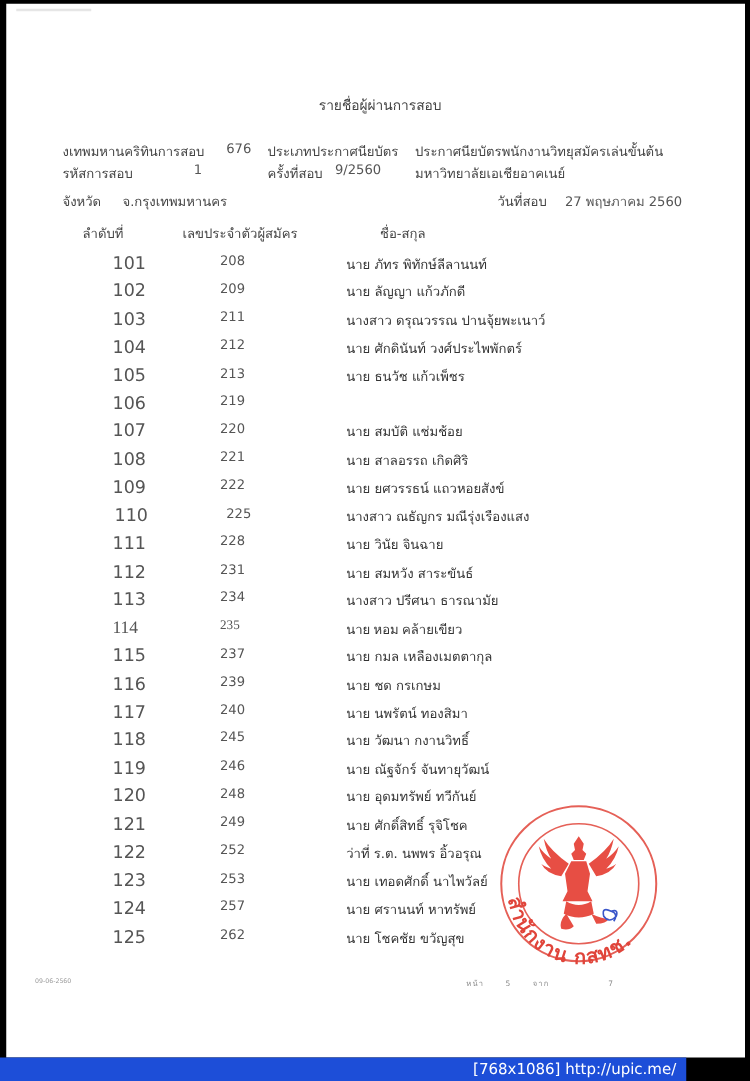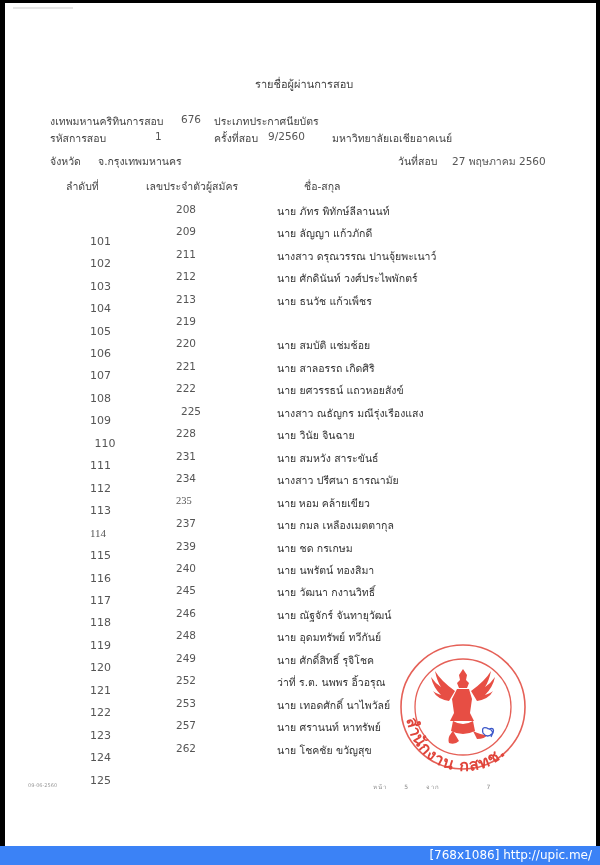"ประกาศนียบัตรพนักงานวิทยุสมัครเล่นขั้นต้" div.doc-text { html: none -> <div>ประกาศนียบัตรพนักงานวิทยุสมัครเล่นขั้นต้น</div> }
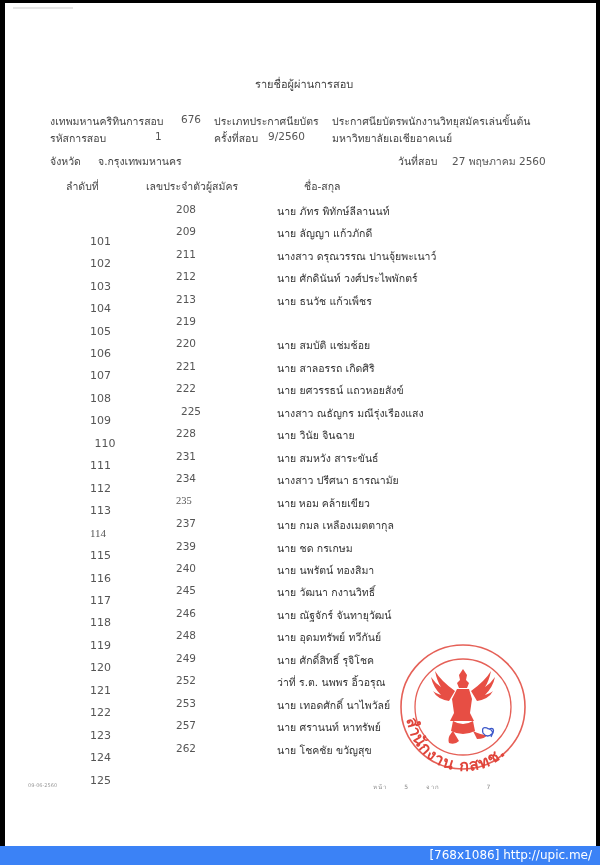"101" .row .c-seq { font-size: 11px -> 14px; margin-top: 32px -> none }
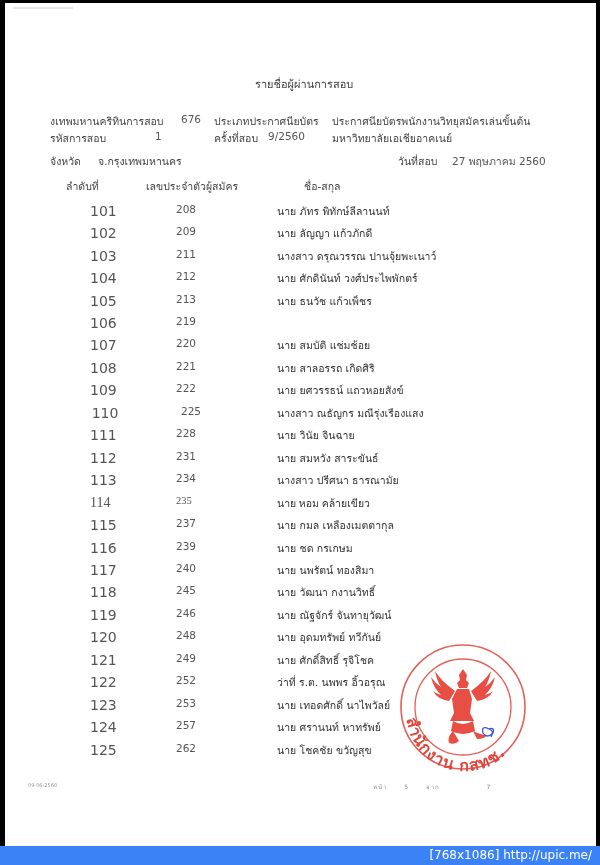"[768x1086] http://upic.me/" .watermark-bar { background: #3b82f6 -> #1d4ed8; width: 600px -> 549px }
